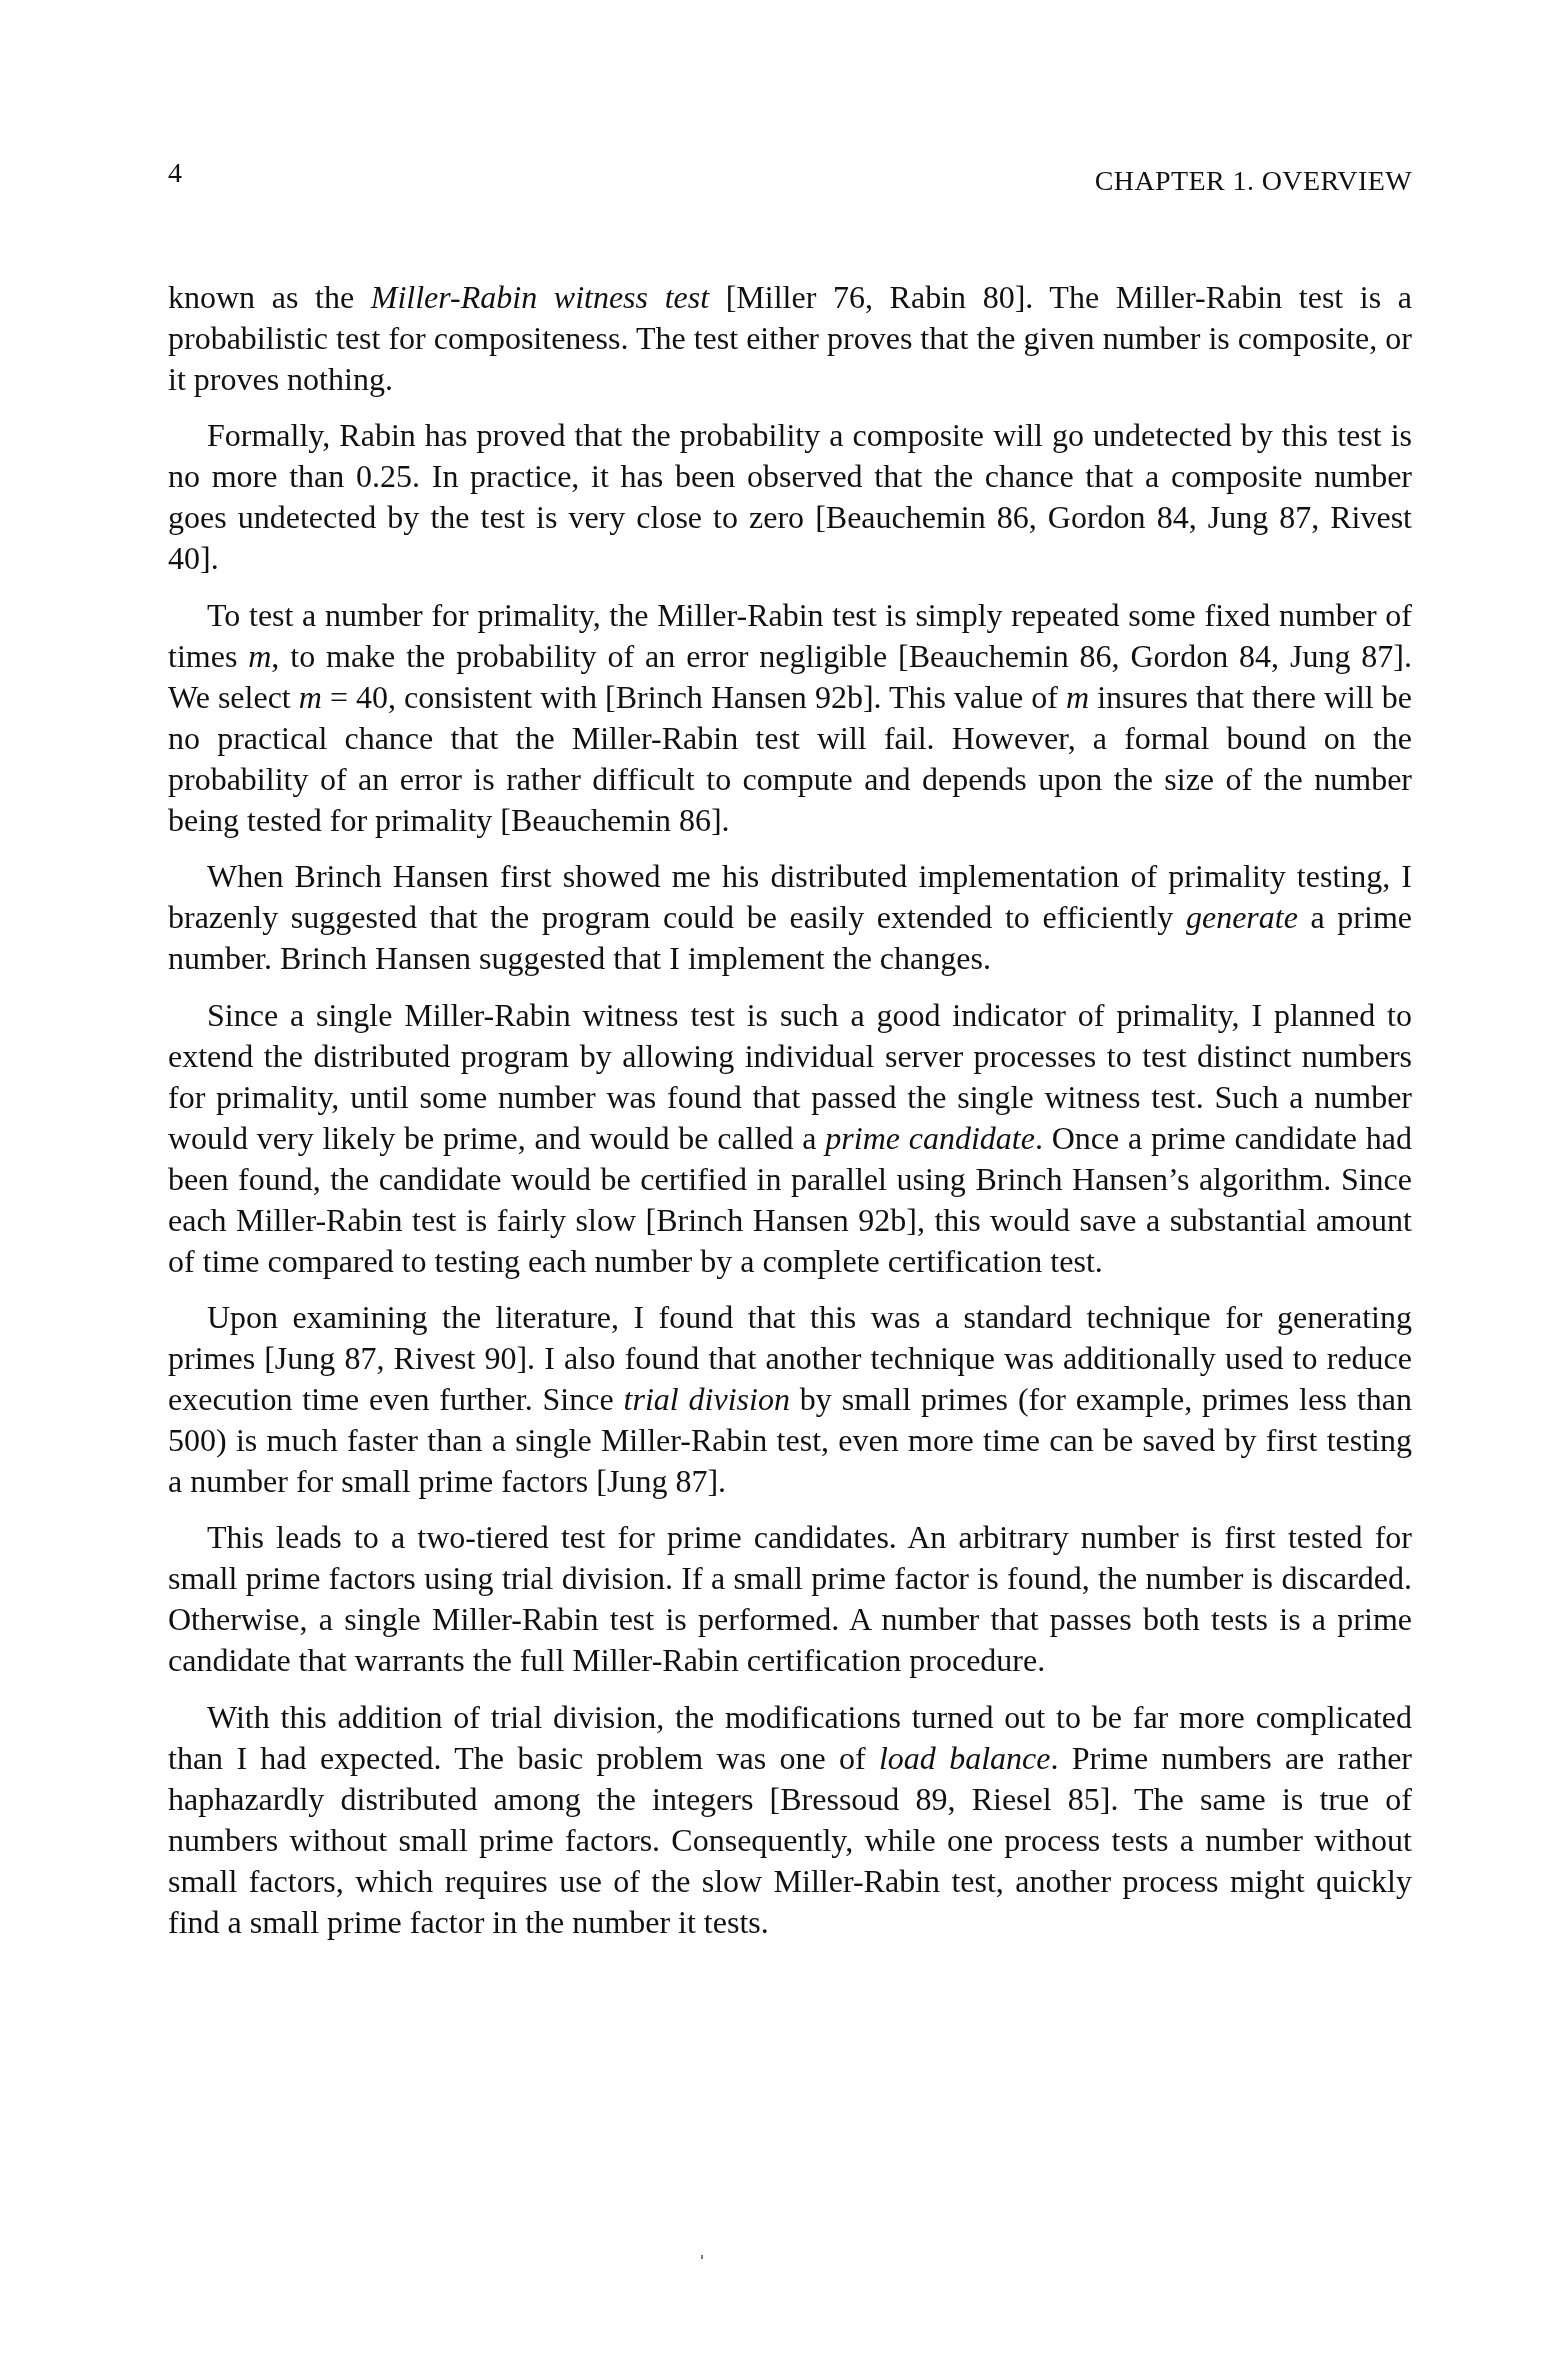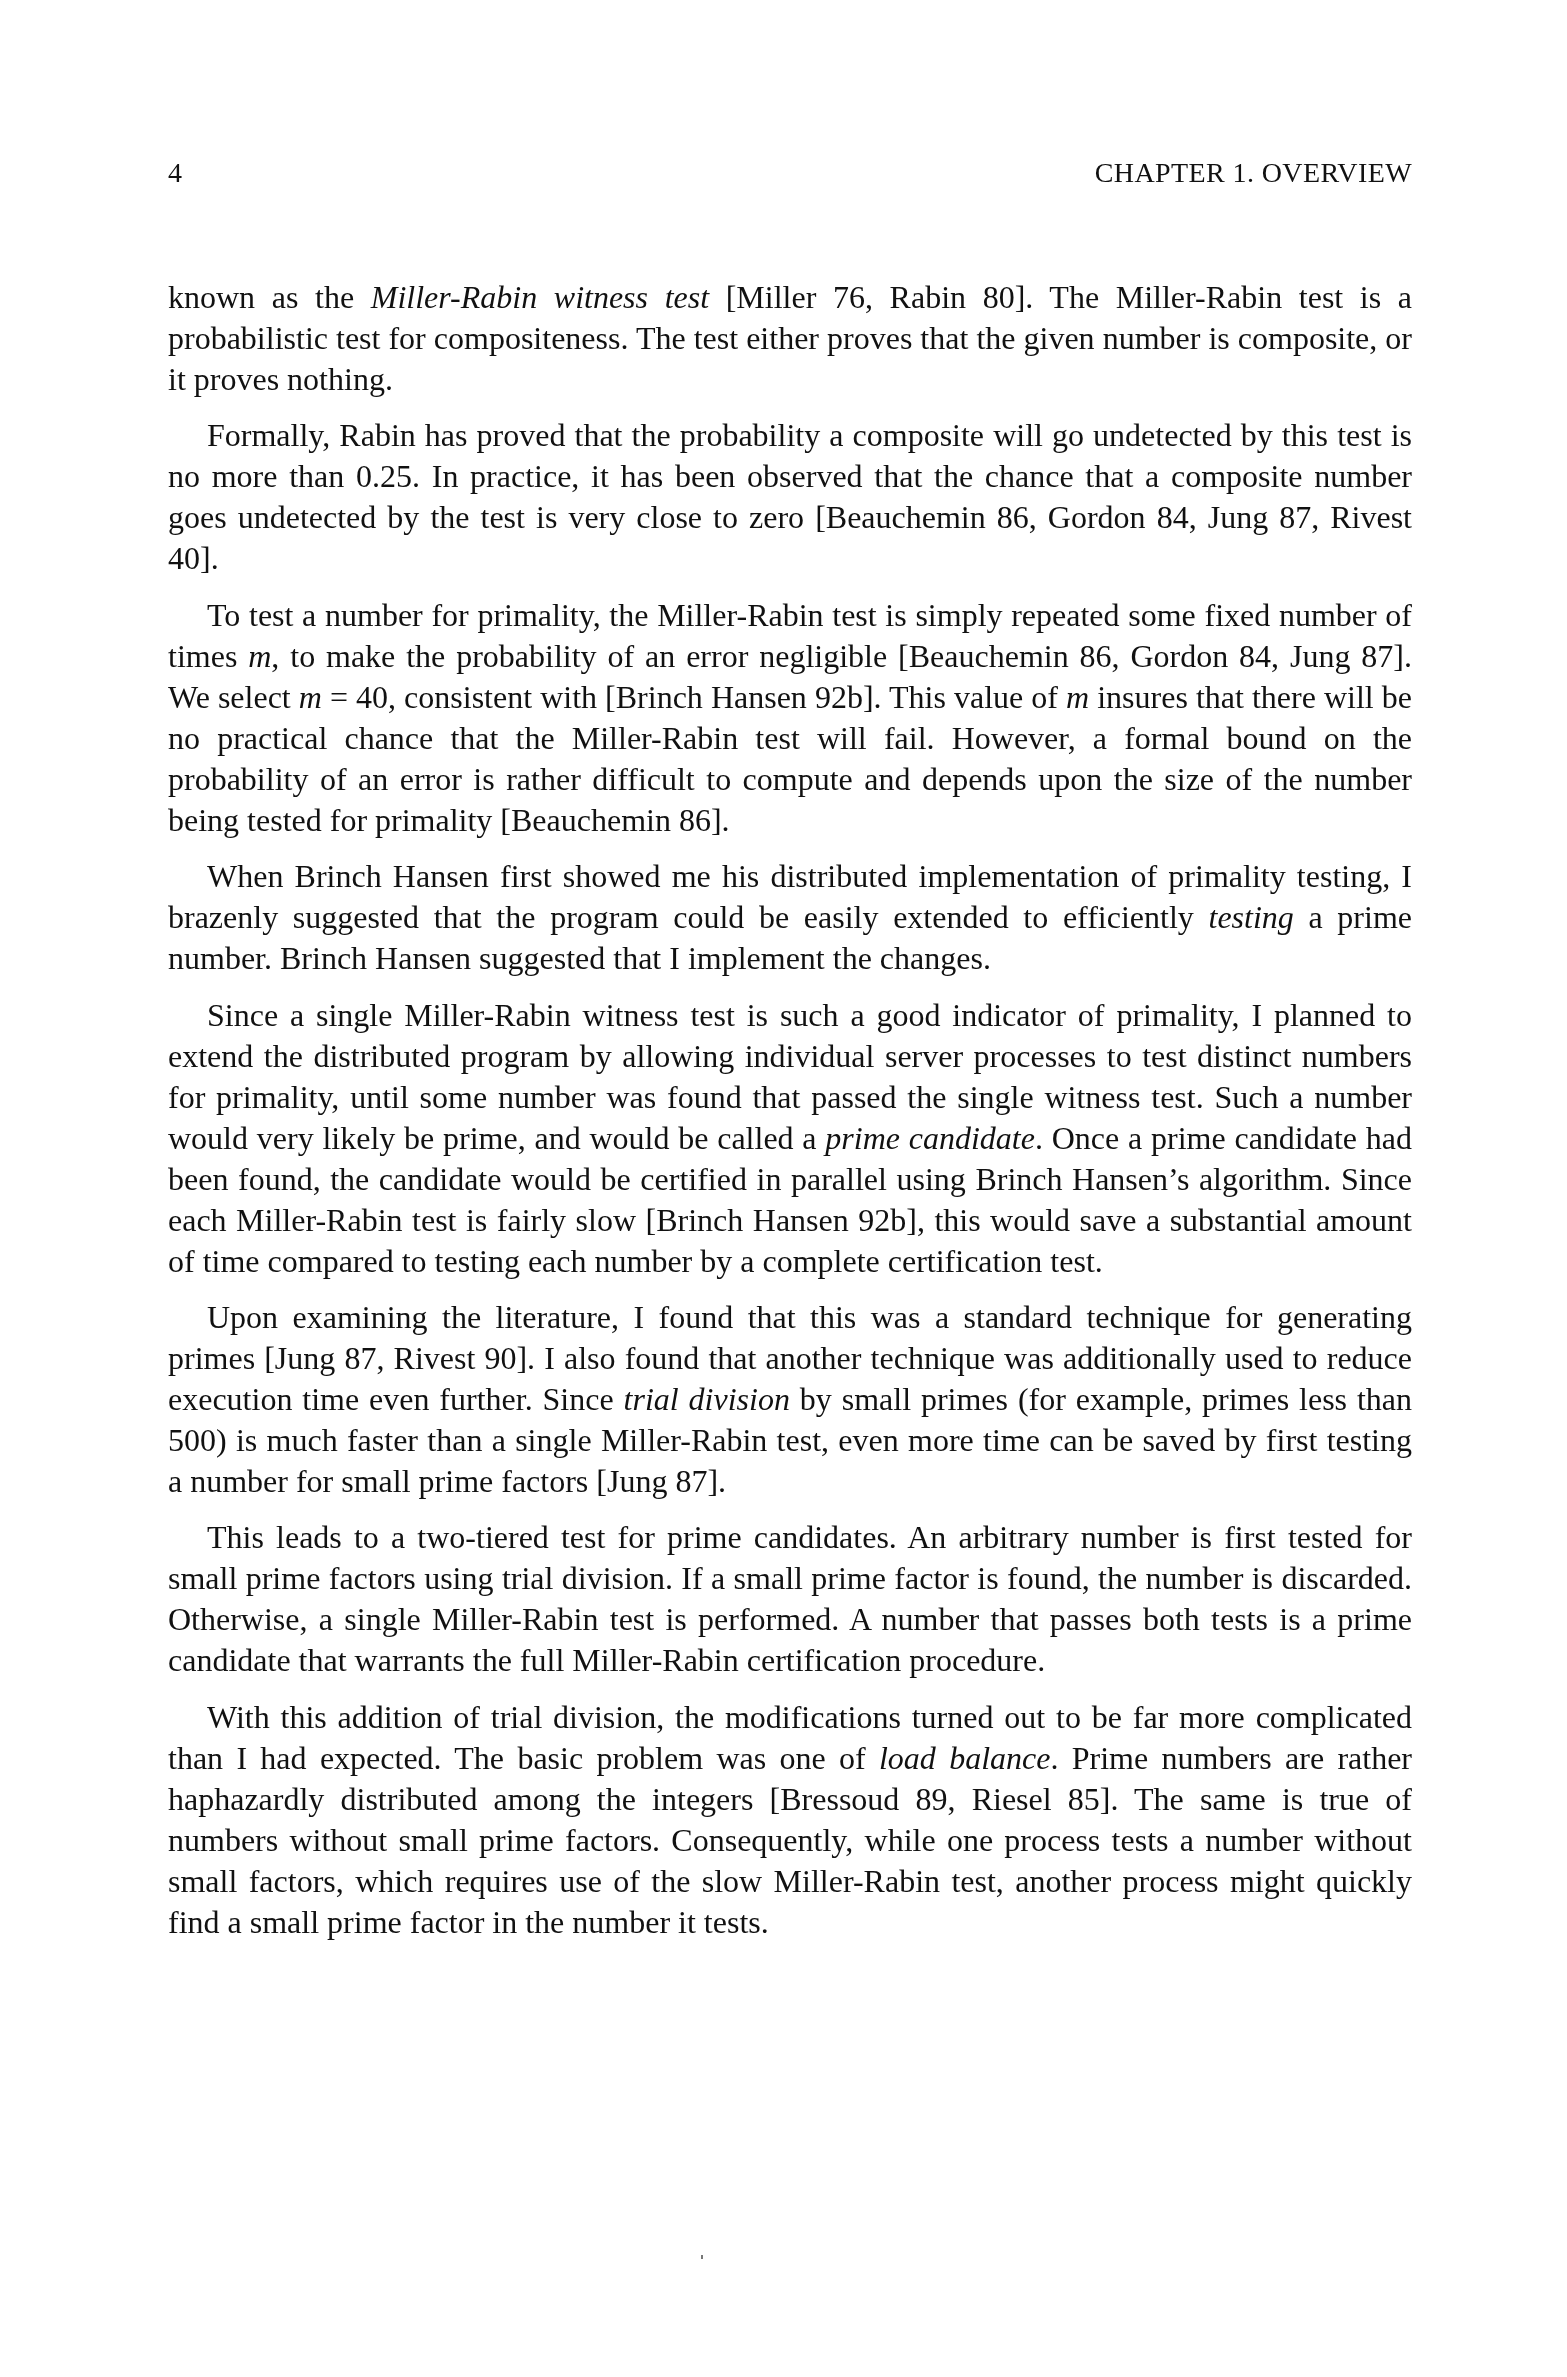"CHAPTER 1. OVERVIEW" .running-head .chapter-title { top: 0 -> 8px }
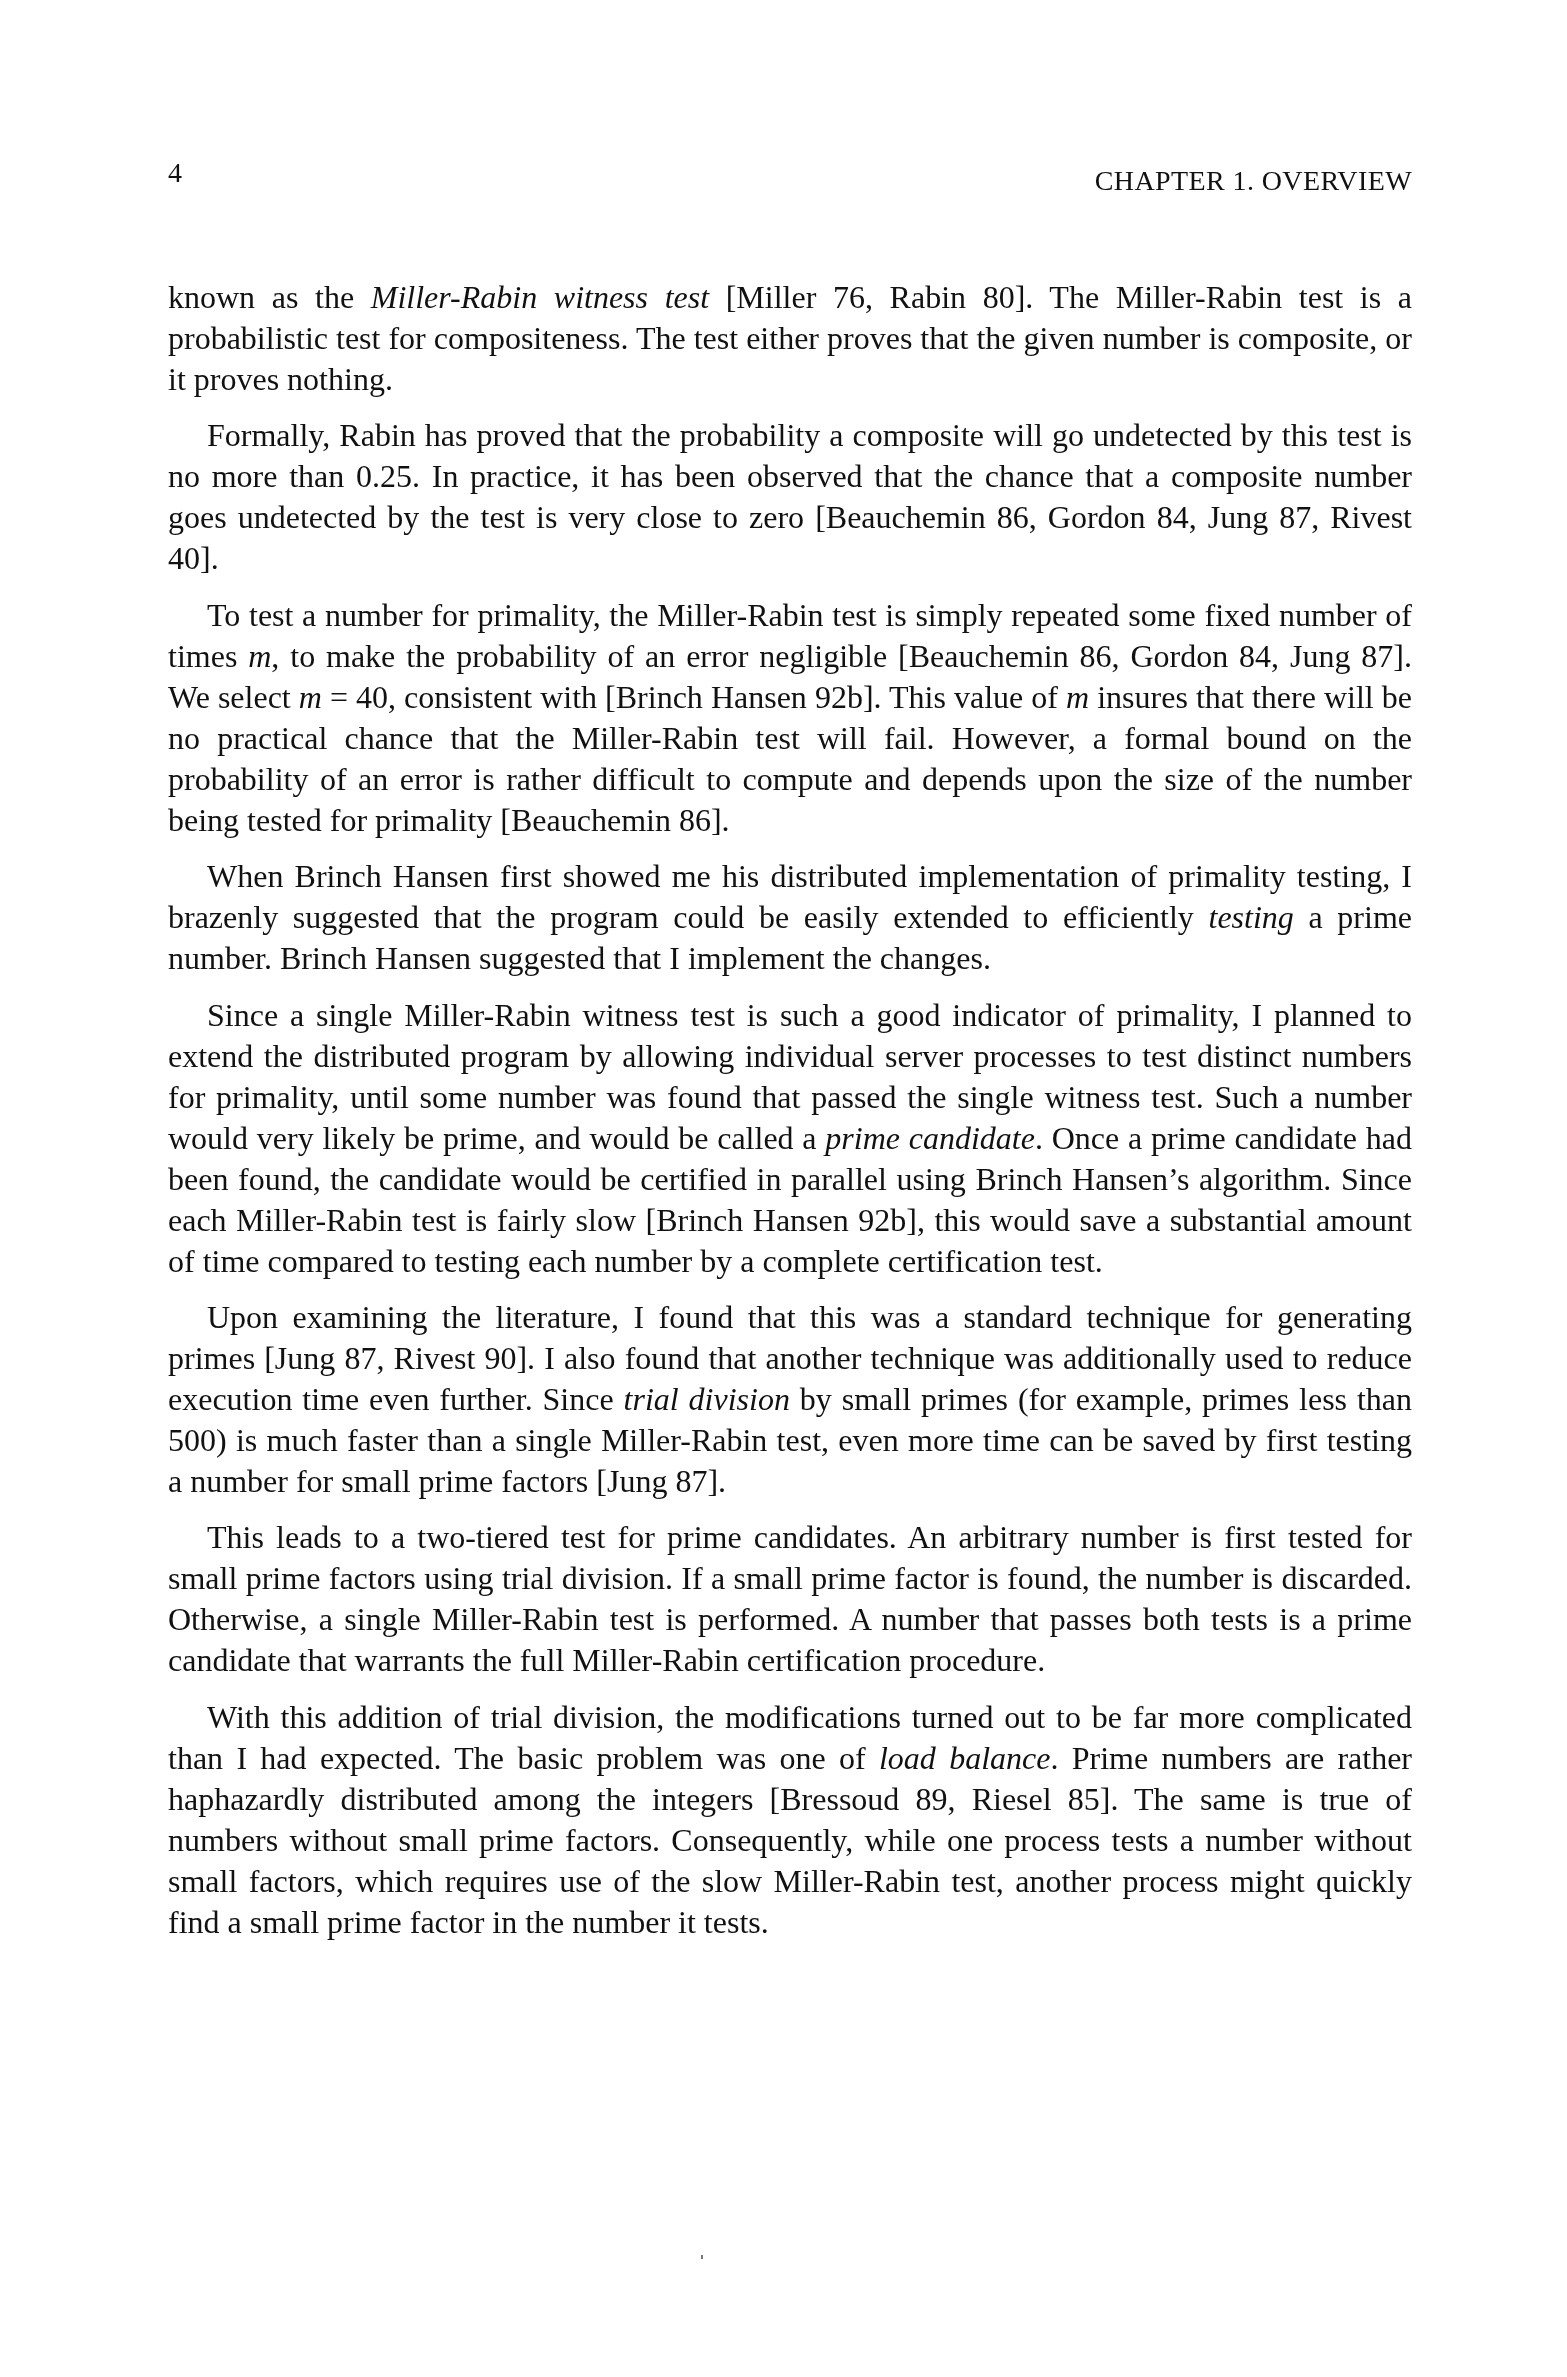"testing" em { text: testing -> generate }
